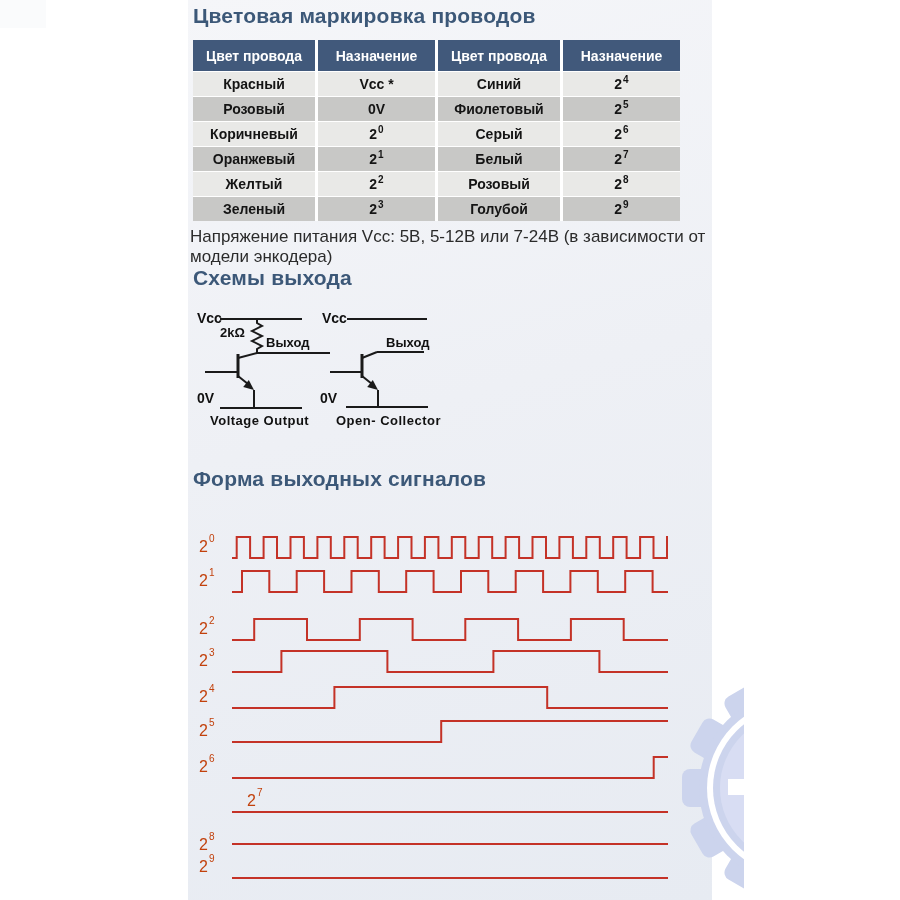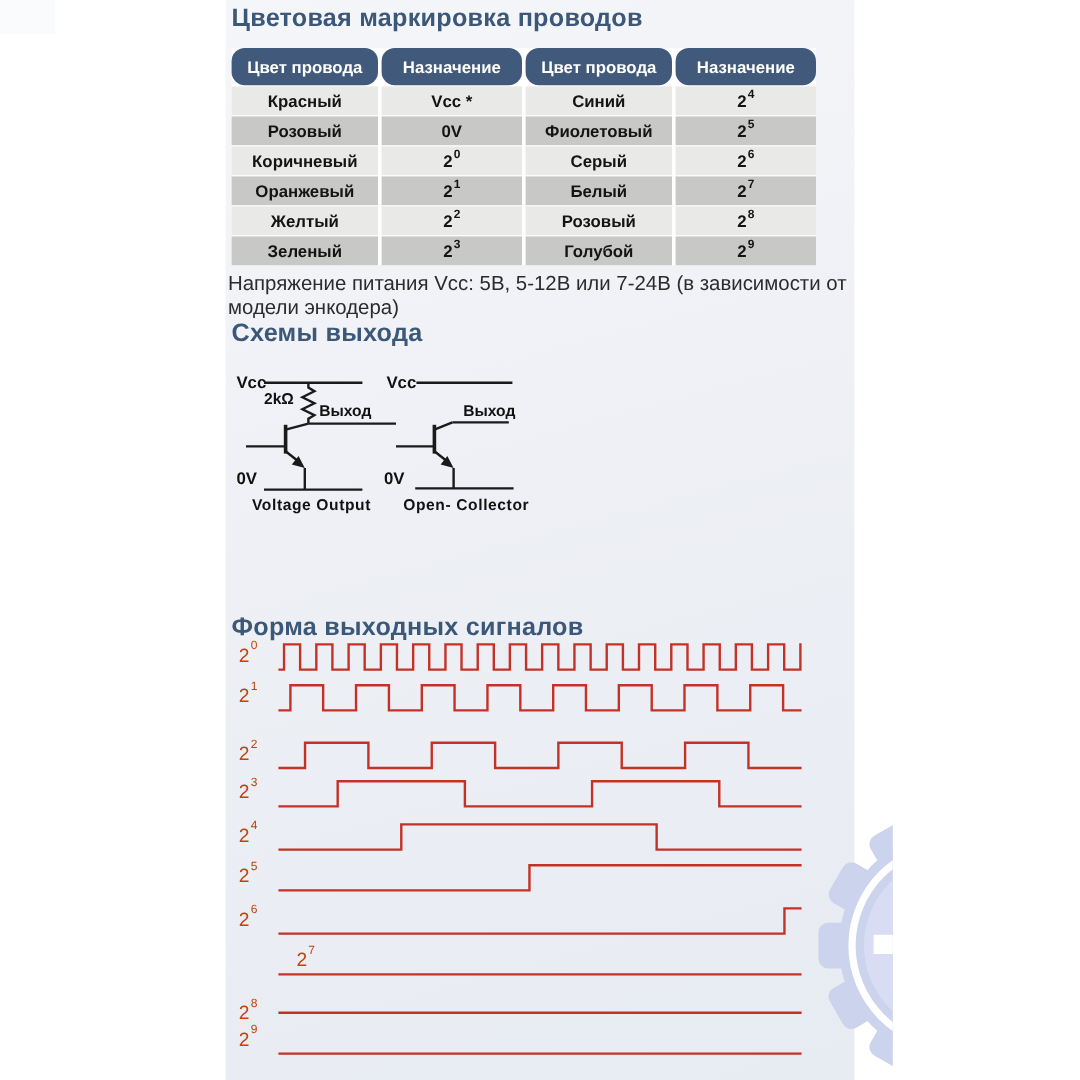"Цвет провода" .hcell { border-radius: 11px -> none }
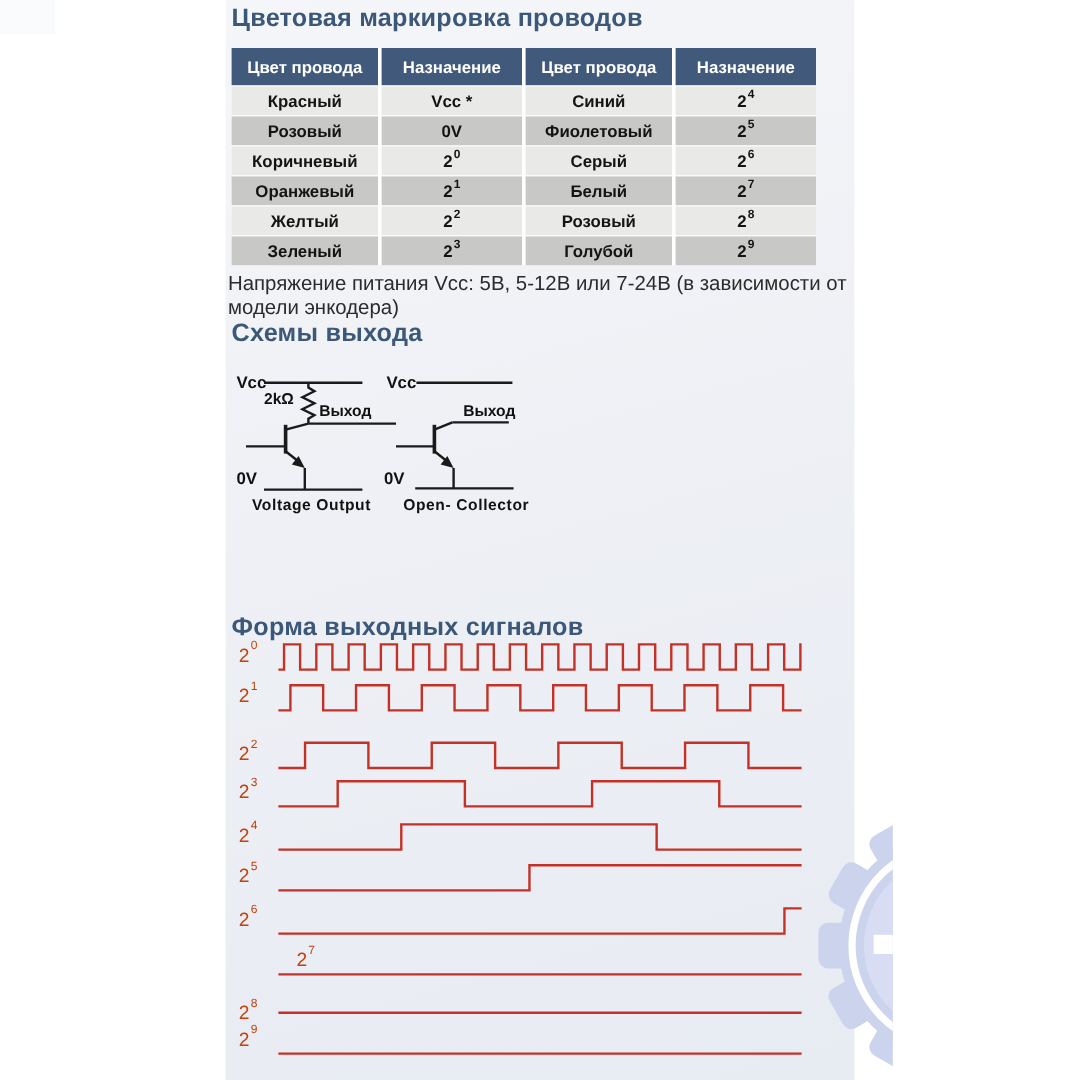"Форма выходных сигналов" .title-3 { margin-top: 44px -> none }
